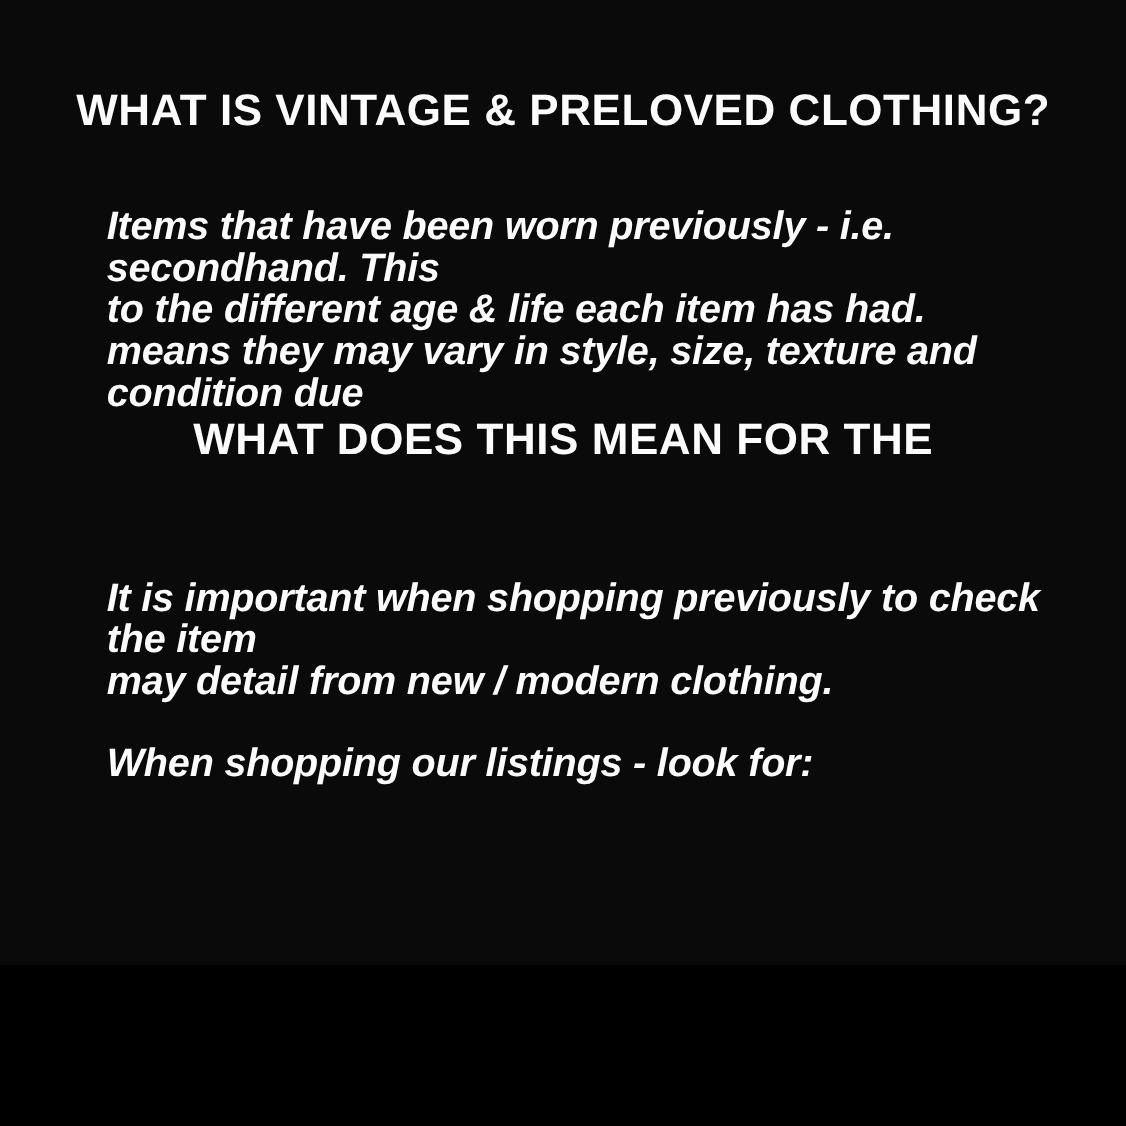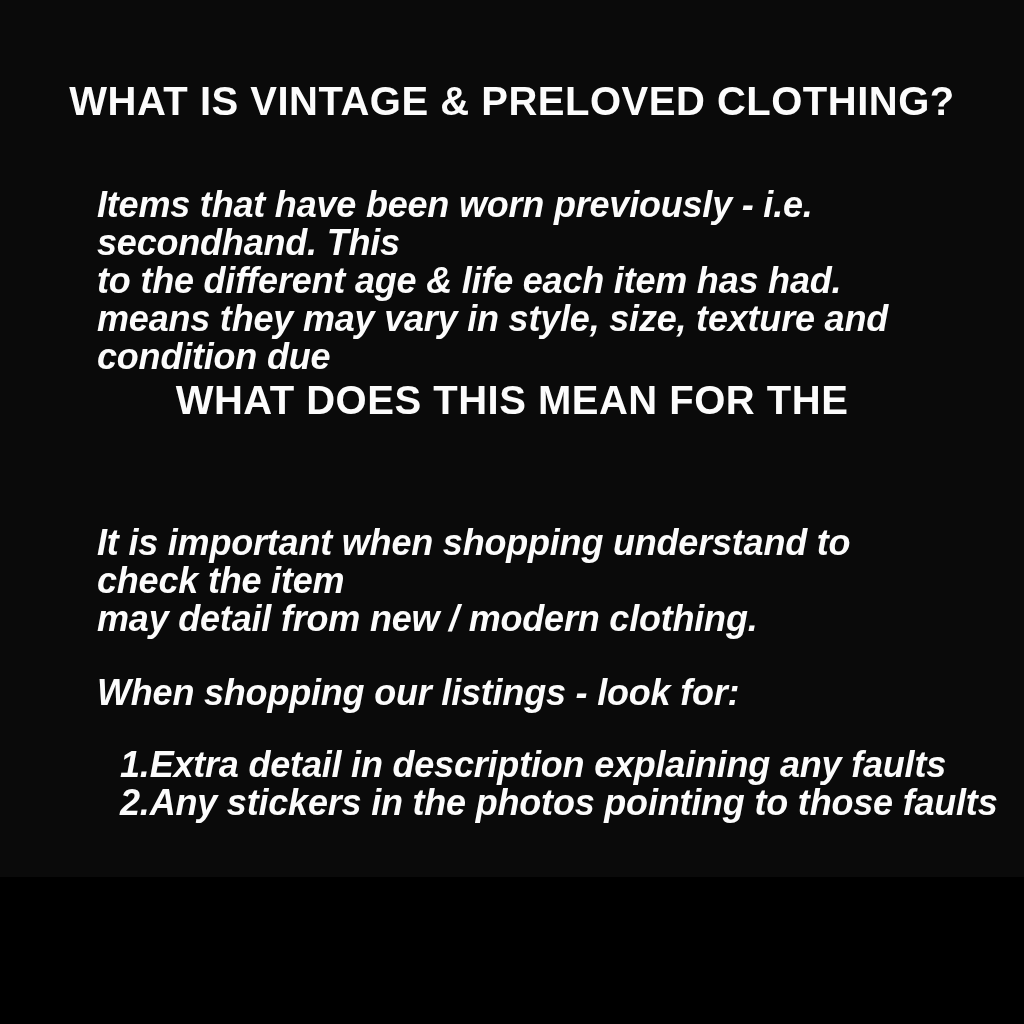"It is important when shopping" div { text: understand -> previously }
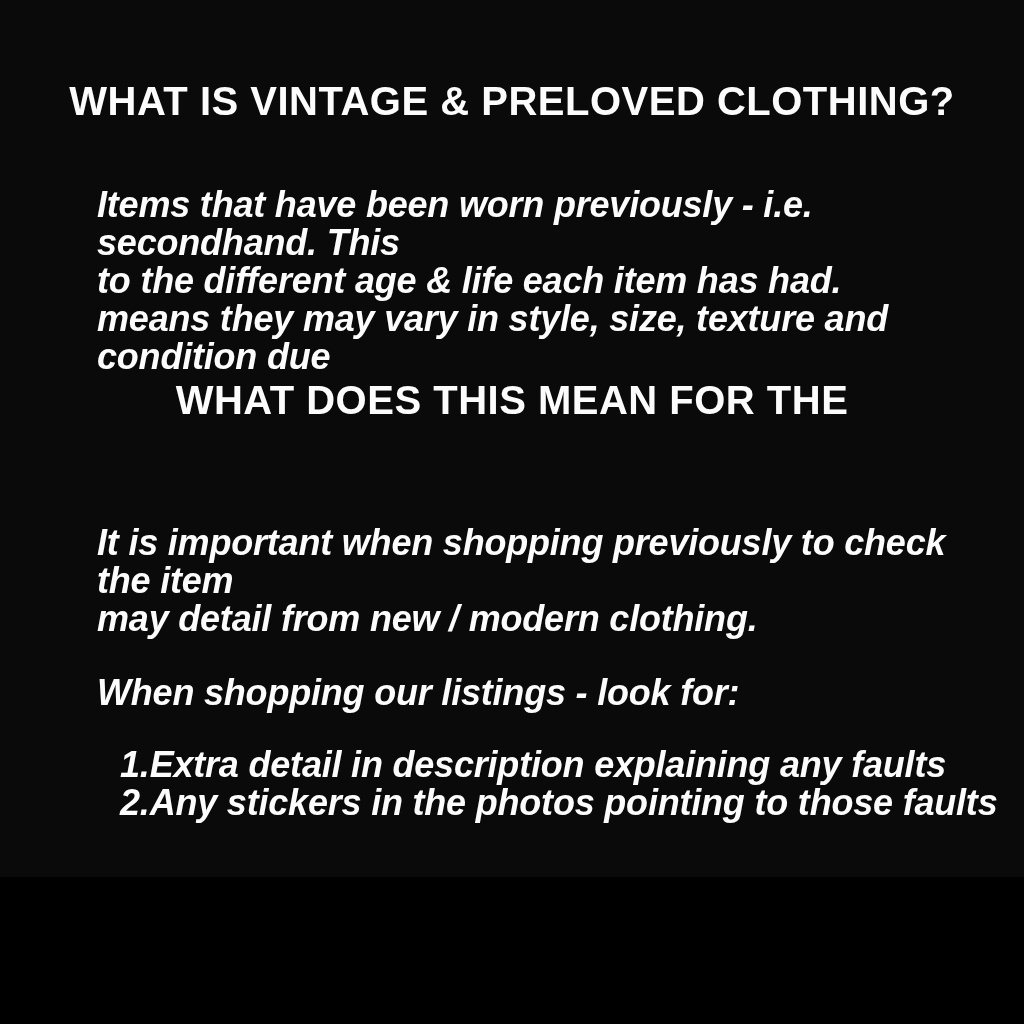"1.Extra detail in description explaining" div.bodyblock { html: <div> <div> <span>1.</span><span>Extra detail in description explaining any faults</span> </div> <div> <span>2.</span><span>Any stickers in the photos pointing to those faults</span> </div> </div> -> none }
